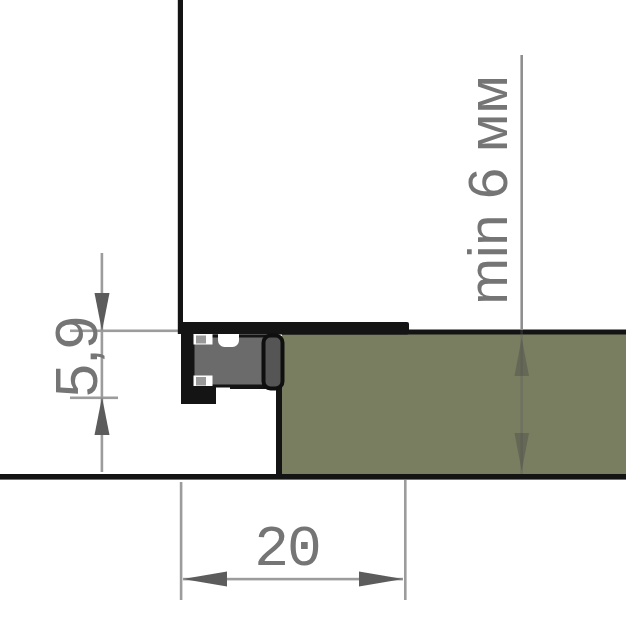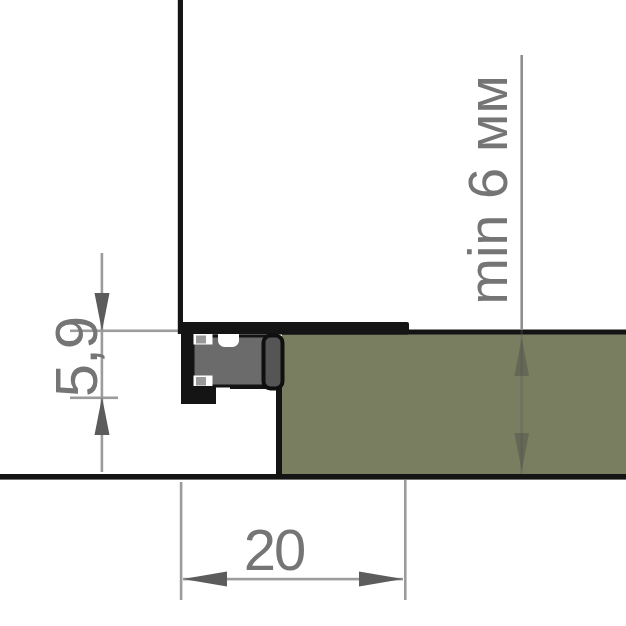"20" #label-width { font-family: none -> Liberation Mono, monospace; left: 274px -> 287px }
